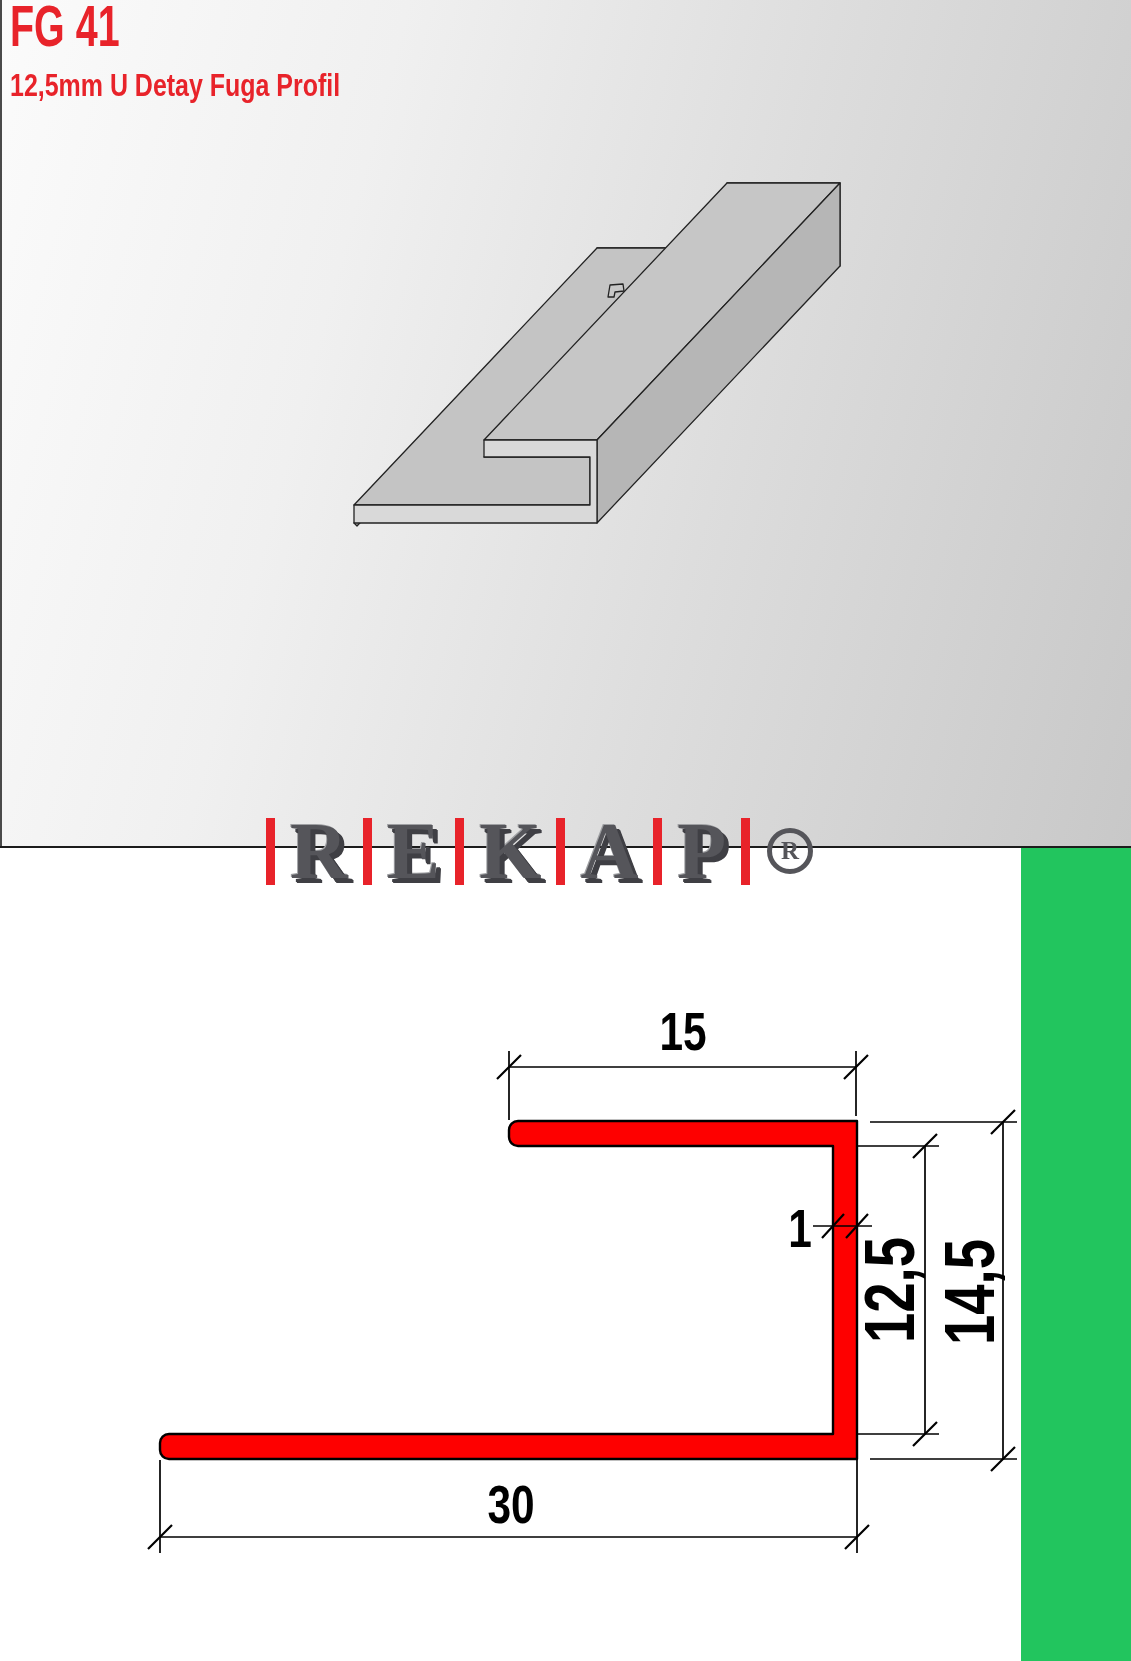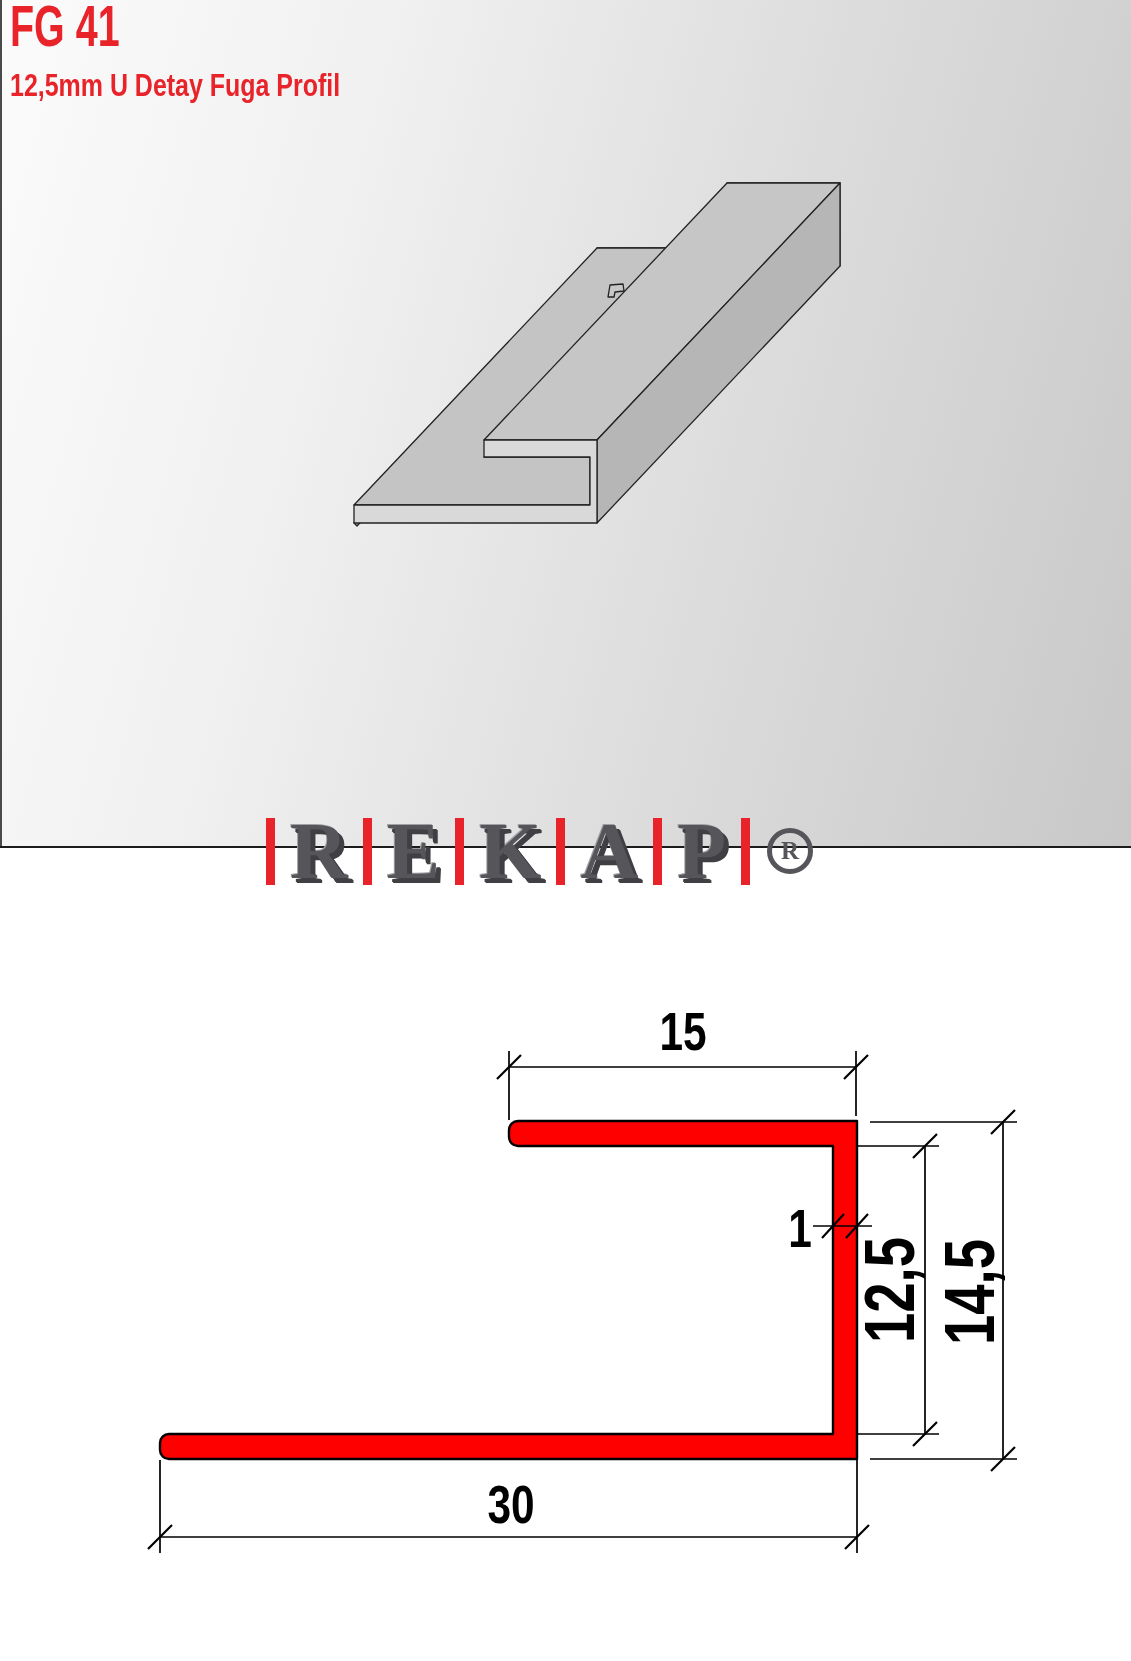"15" .drawing-section { width: 1131px -> 1021px }
